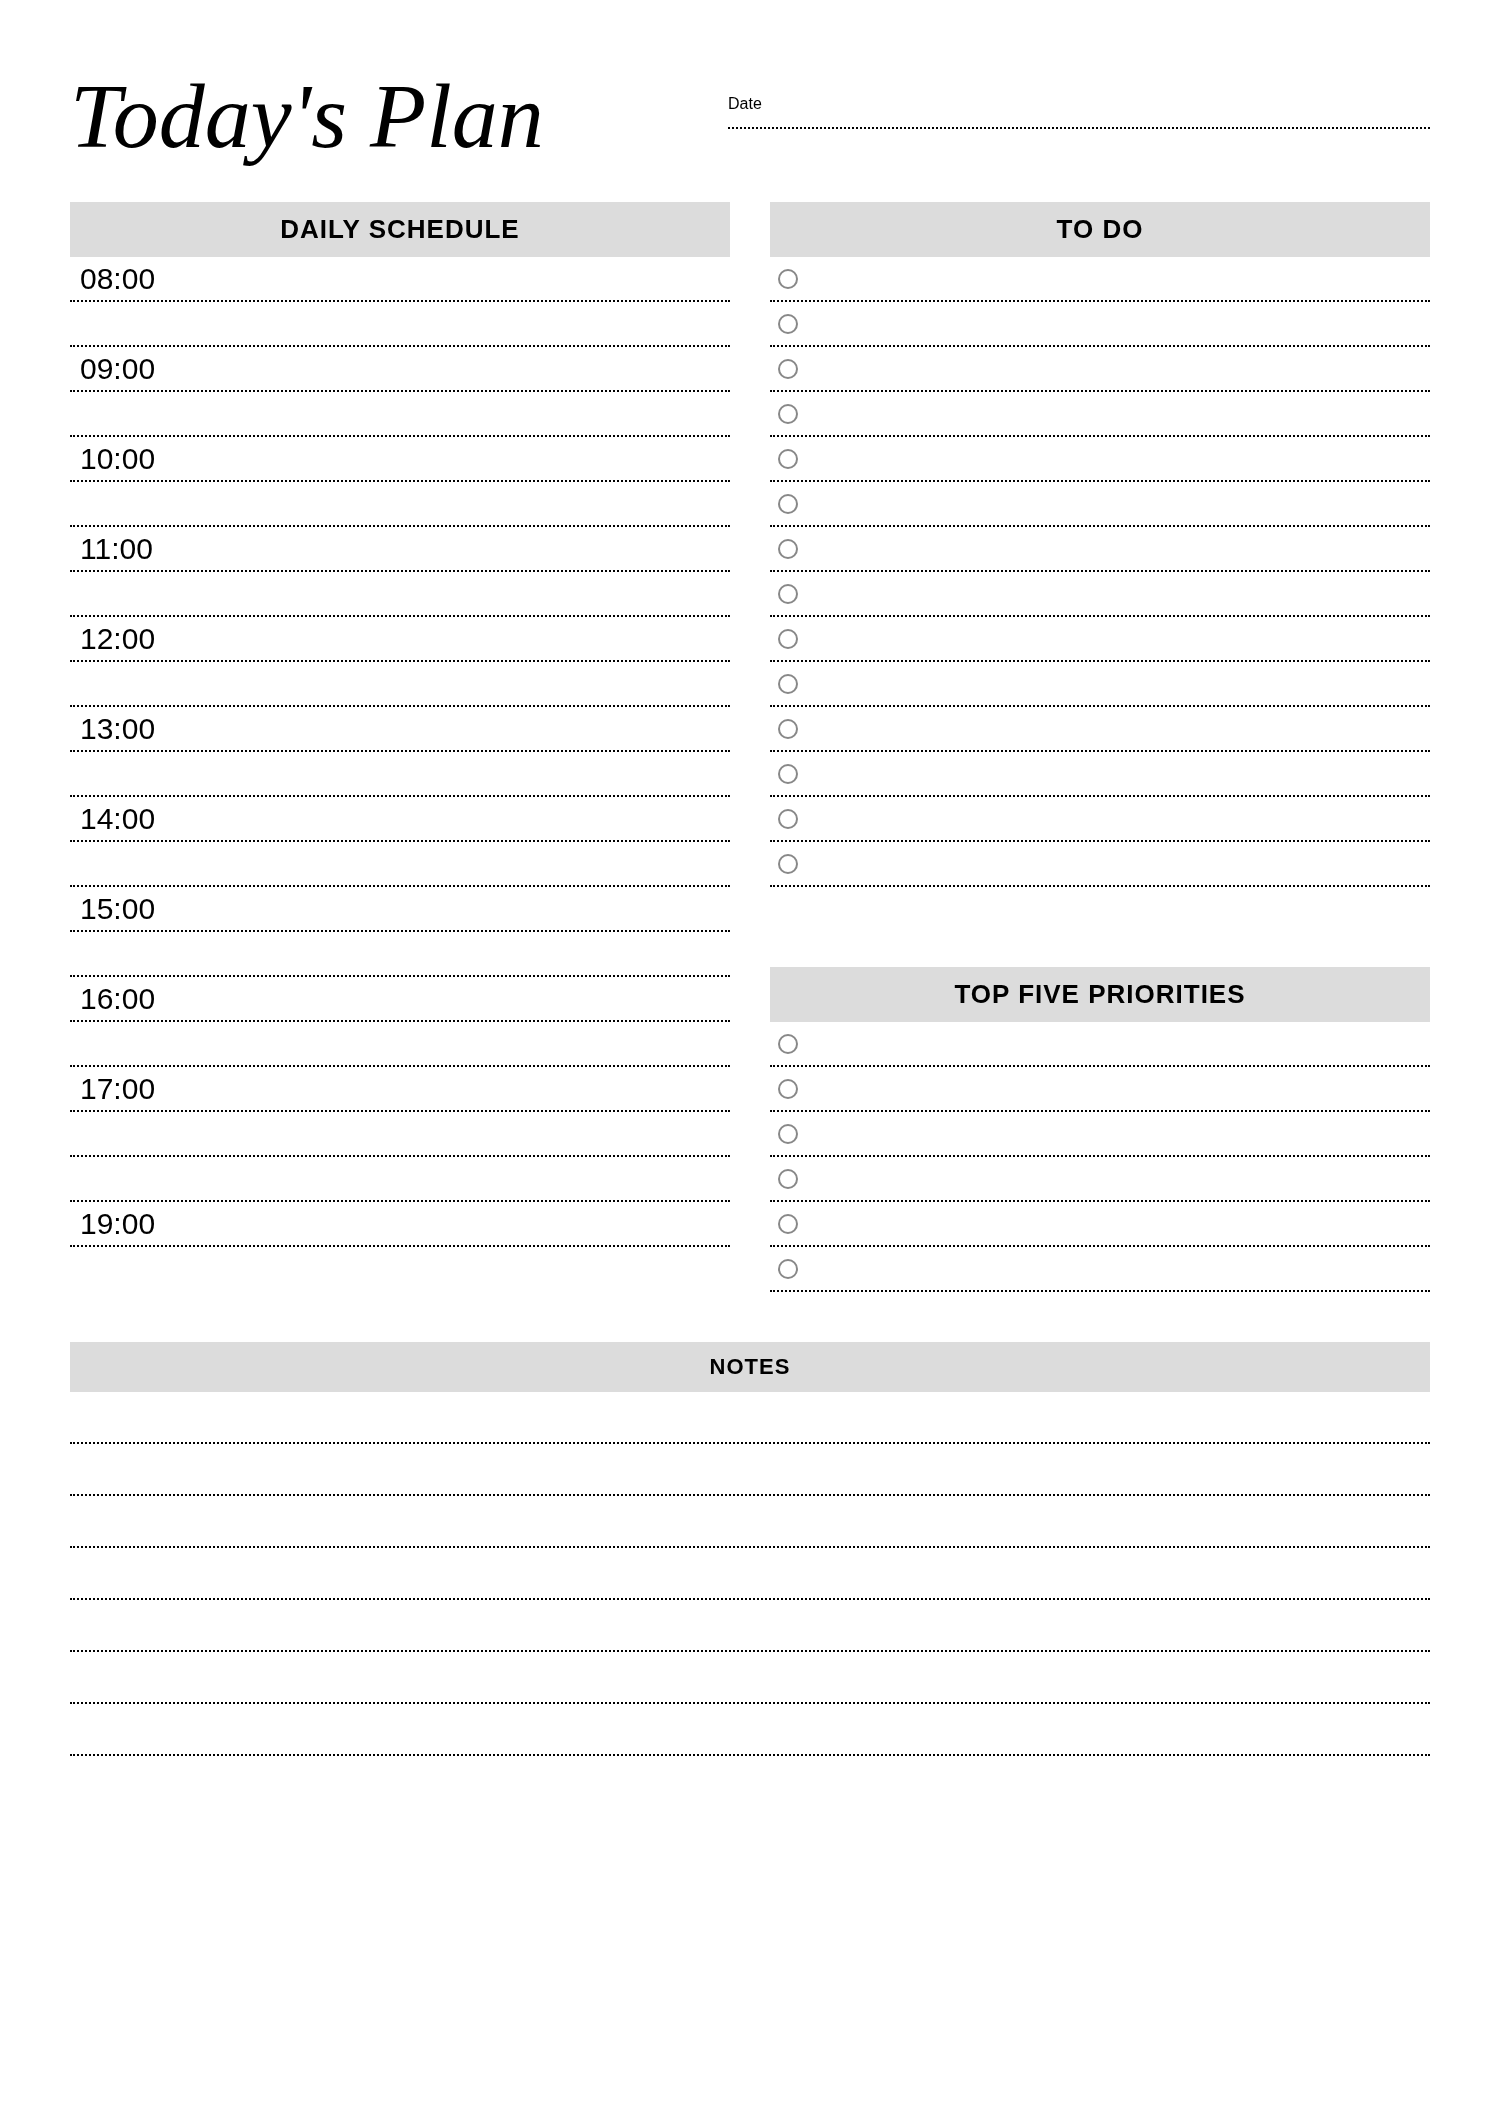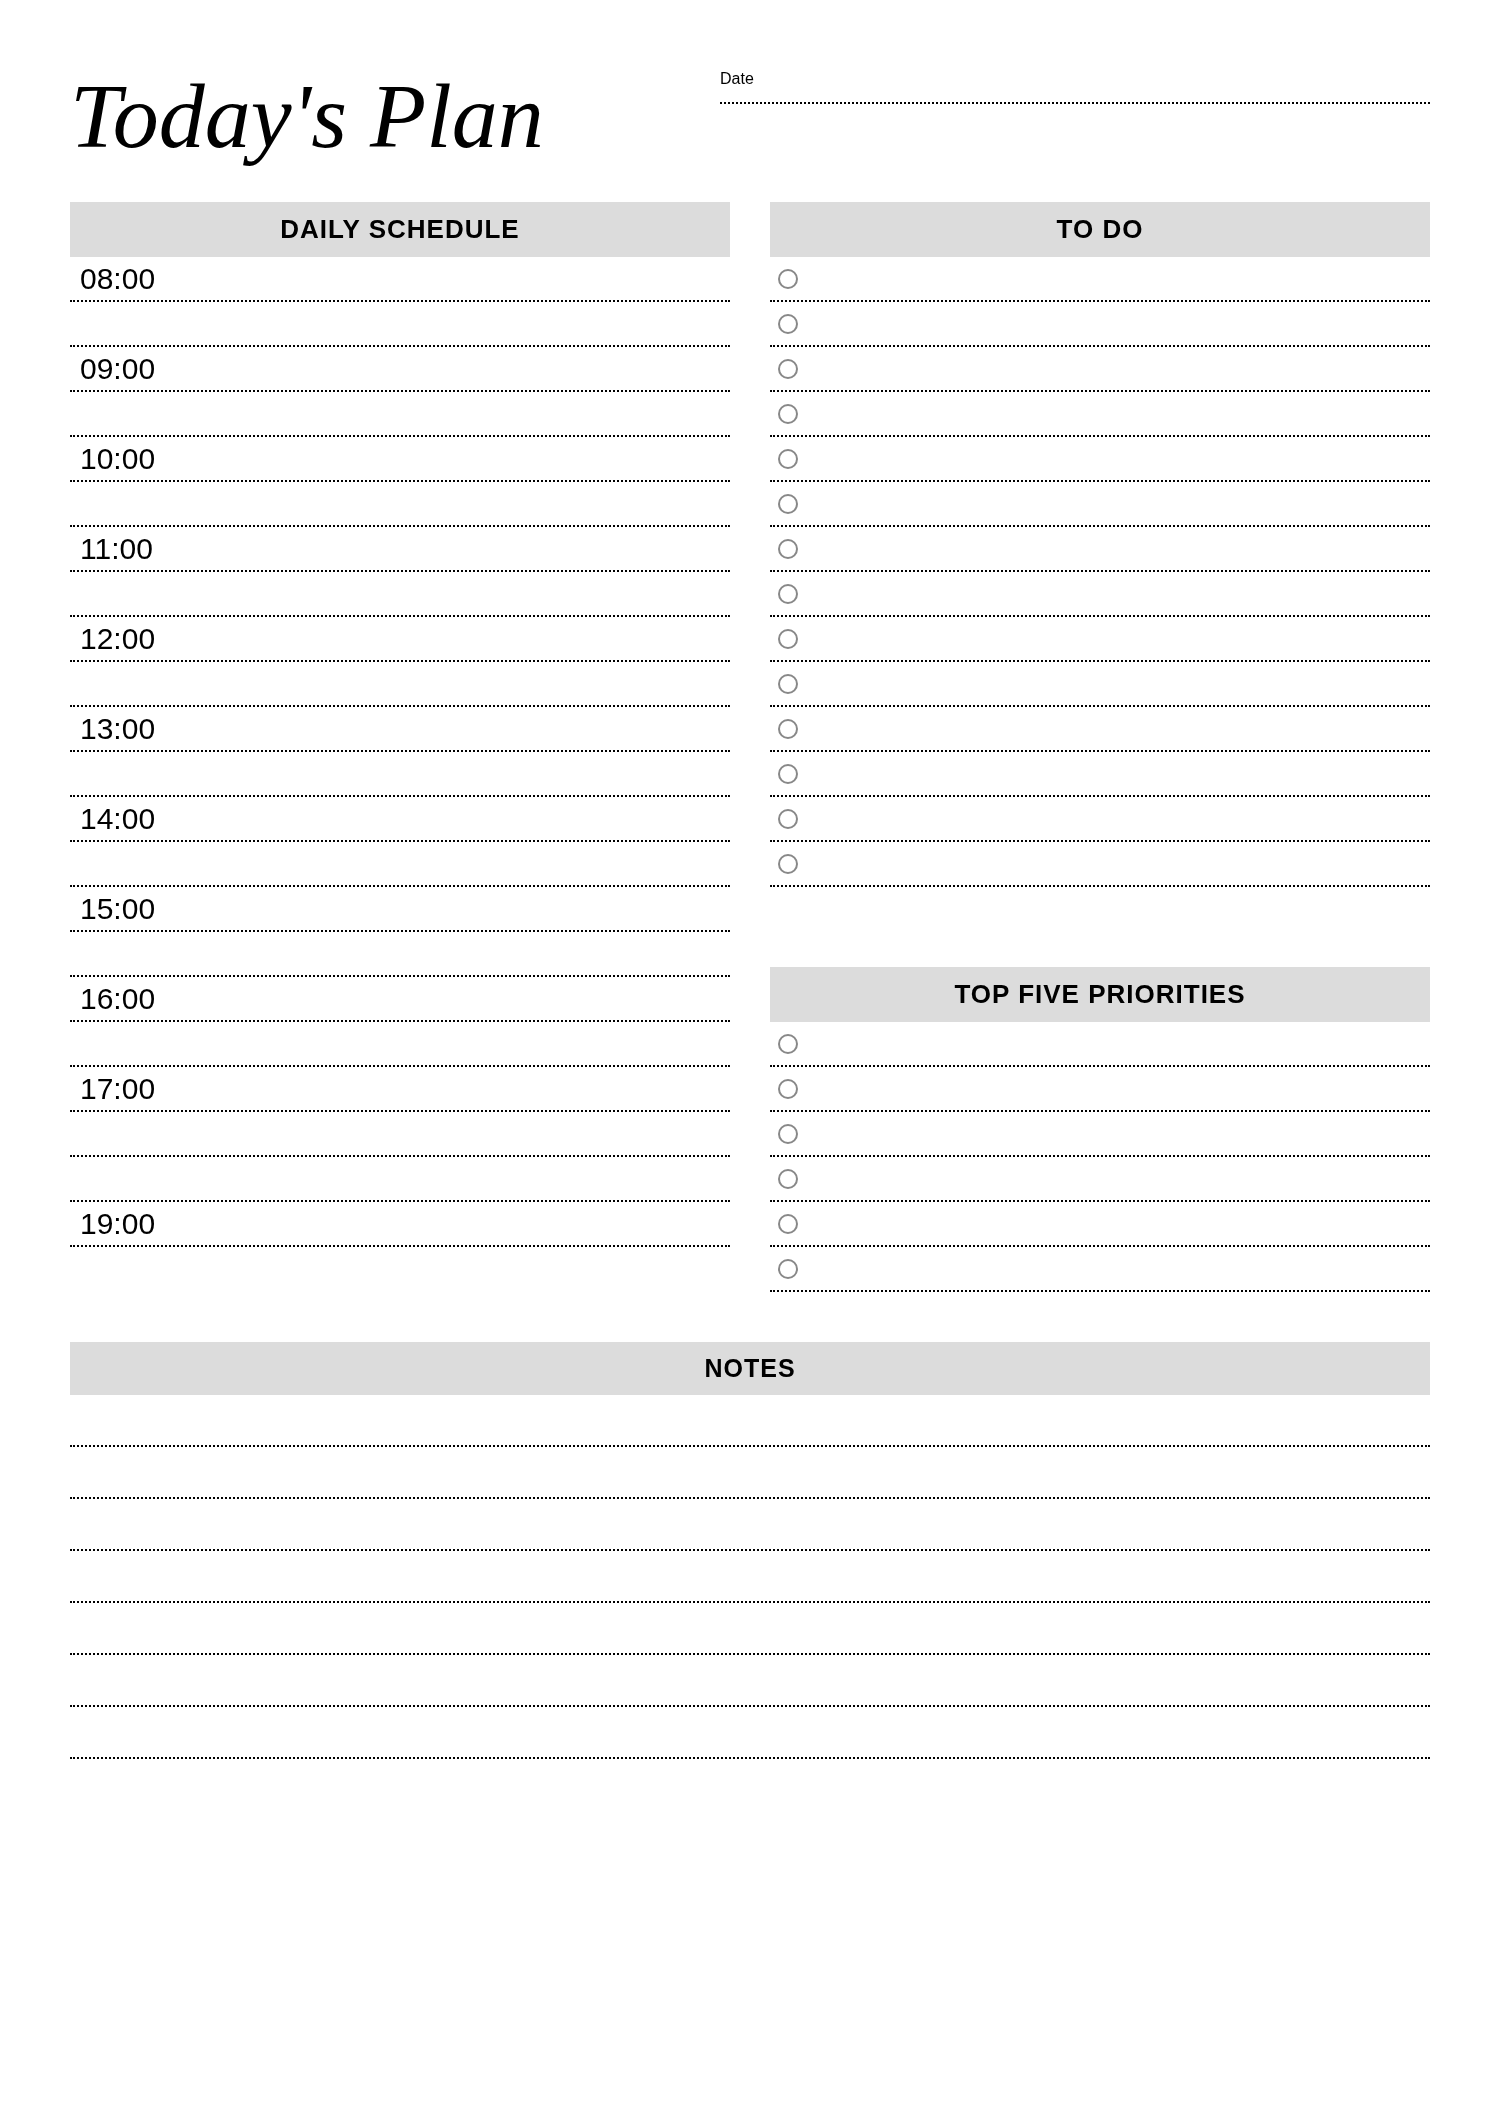"Today's Plan" .header { align-items: flex-start -> center; gap: 30px -> 38px }
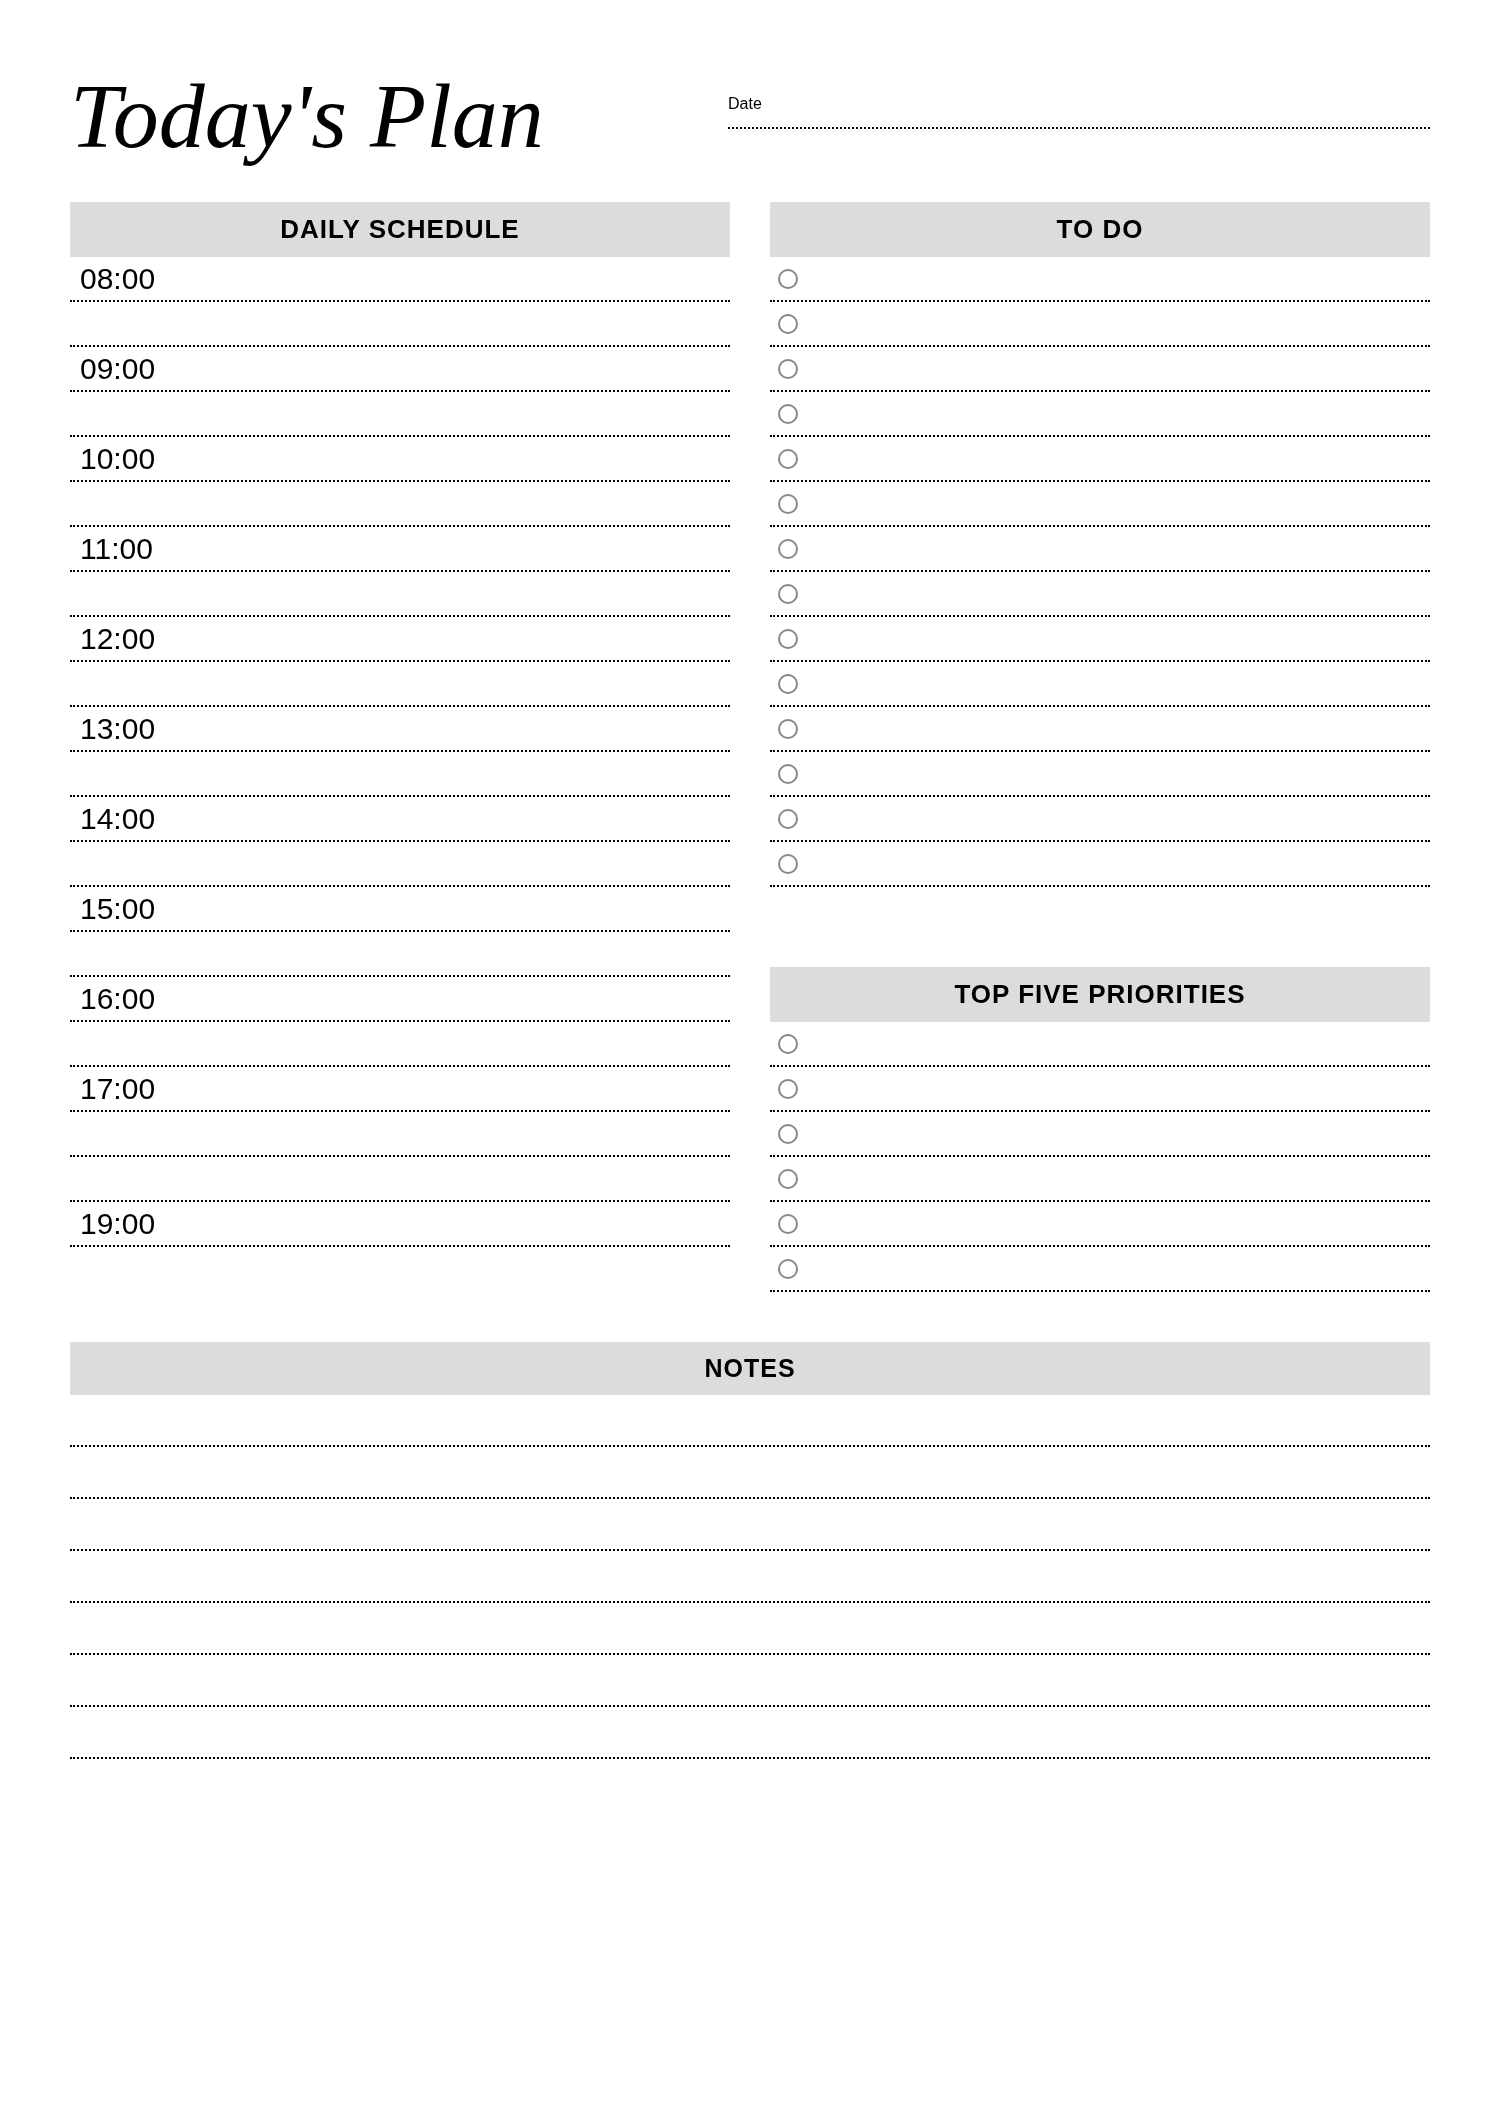"NOTES" .notes-head { font-size: 25px -> 22px }
